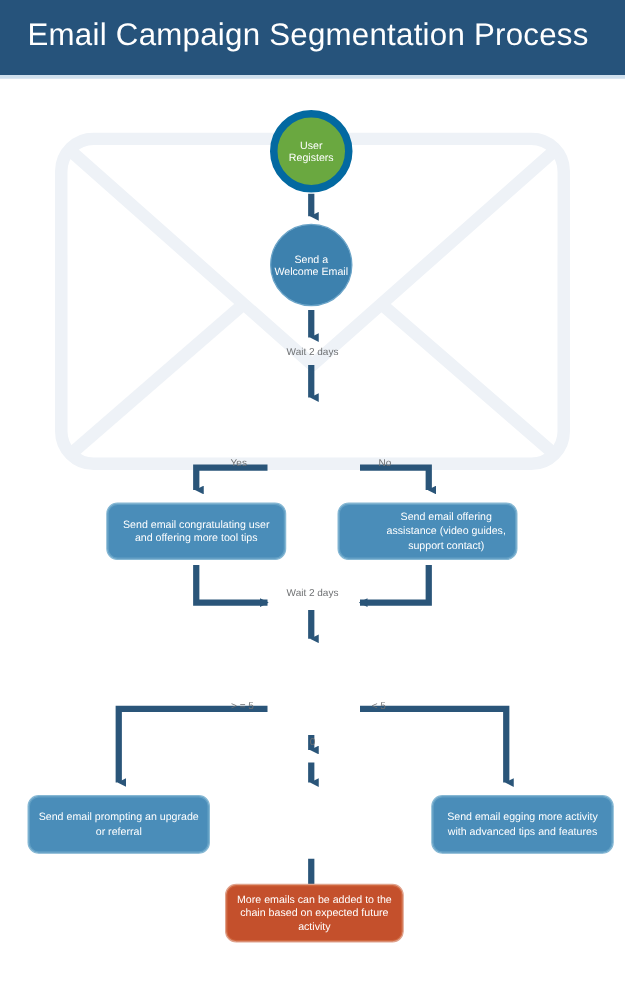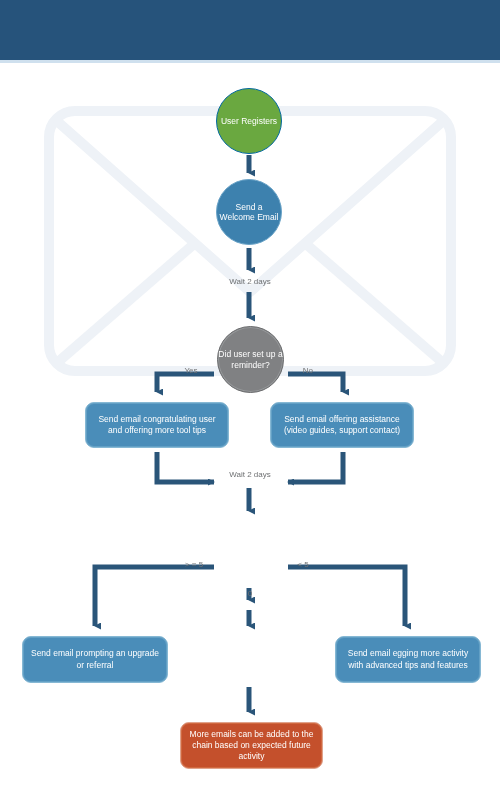"Email Campaign Segmentation Process" div.header-title { html: none -> <div>Email Campaign Segmentation Process</div> }
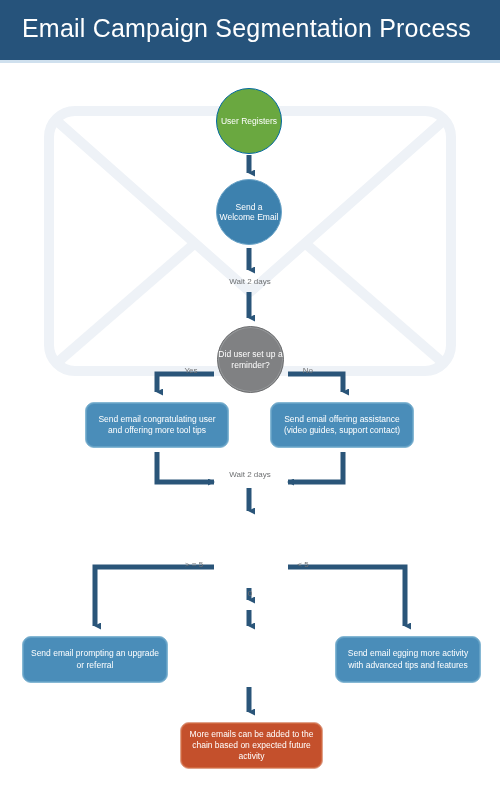"User Registers" .circle-start { border: 1px solid #0369a1 -> 6px solid #0369a1 }
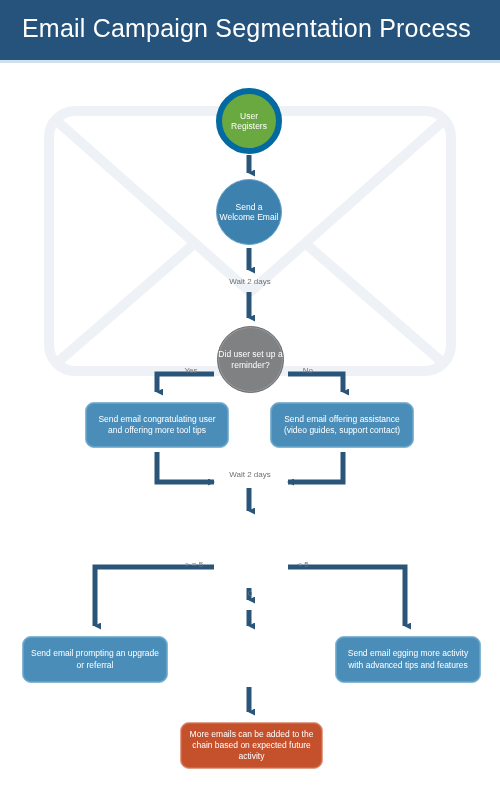"Did user set up a" div.node { html: <div> <span>Did user set up a reminder?</span> </div> -> none }
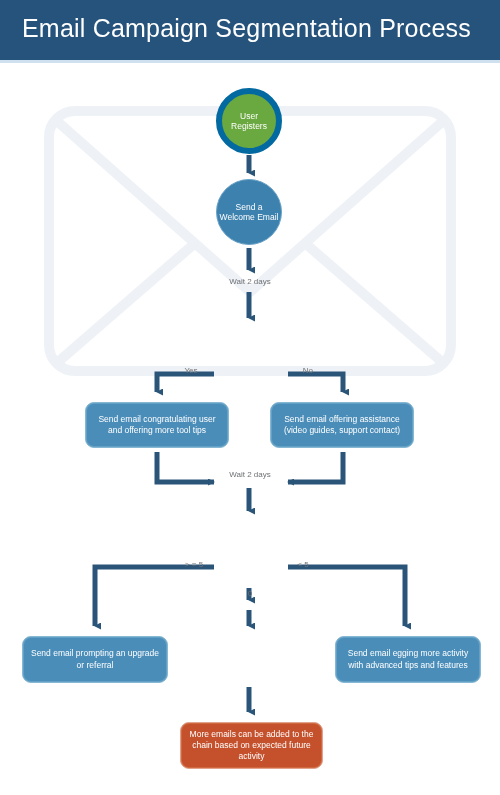"Send email offering assistance (video" .box-no { padding-left: none -> 36px }
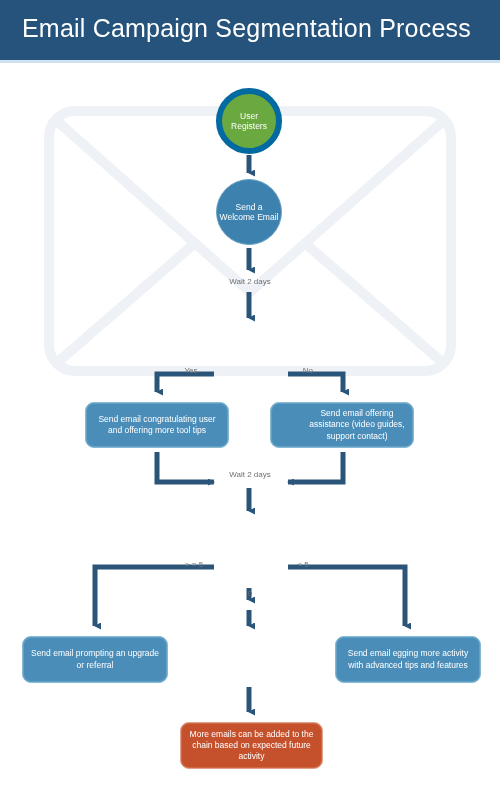"Send email egging more activity" .box-b3 { left: 335px -> 345px }
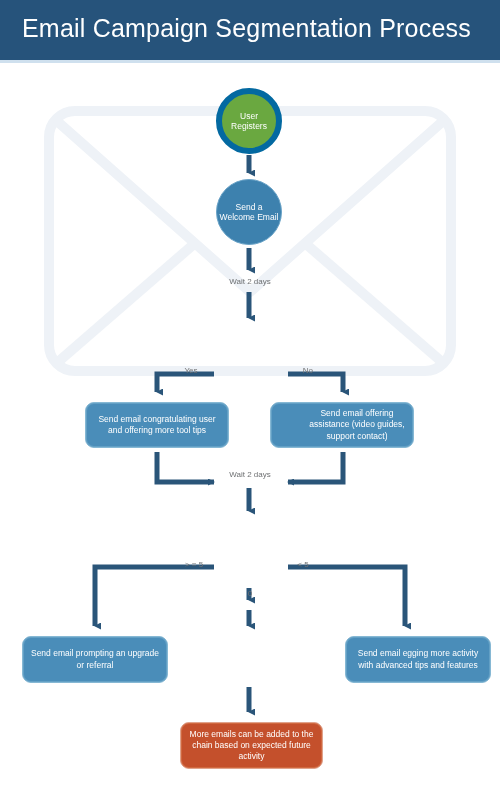"More emails can be added" .box-final { top: 722px -> 707px }
